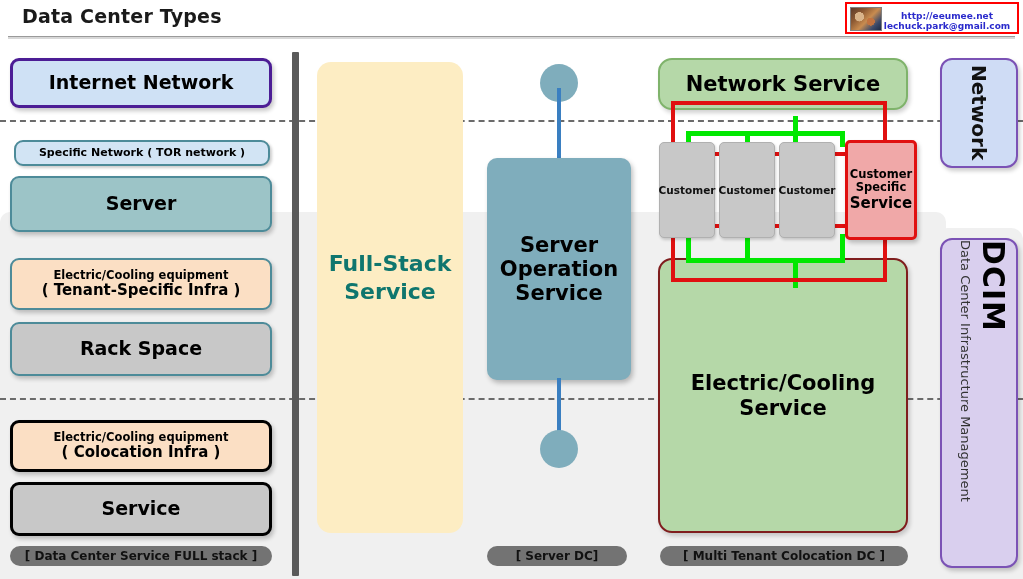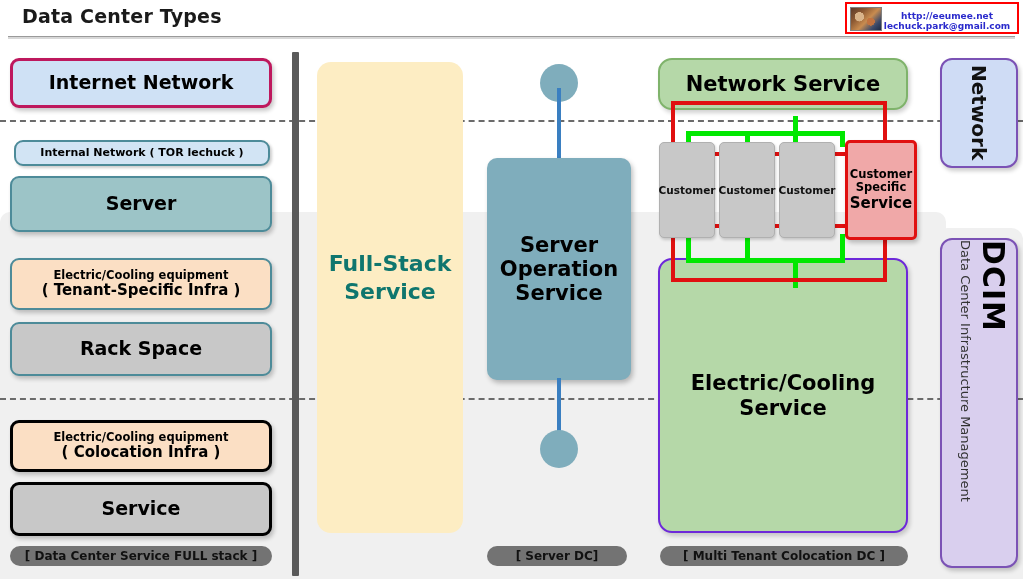"Internet Network" .b-internet { border: 3px solid #be185d -> 3px solid #4c1d95 }
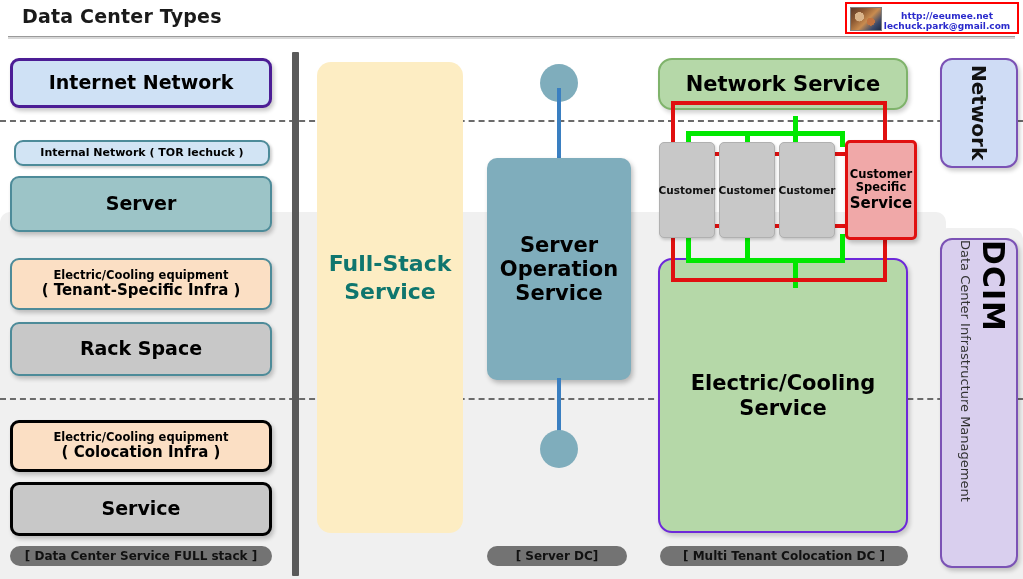"Internal Network ( TOR lechuck" span { text: Internal Network ( TOR lechuck -> Specific Network ( TOR network }
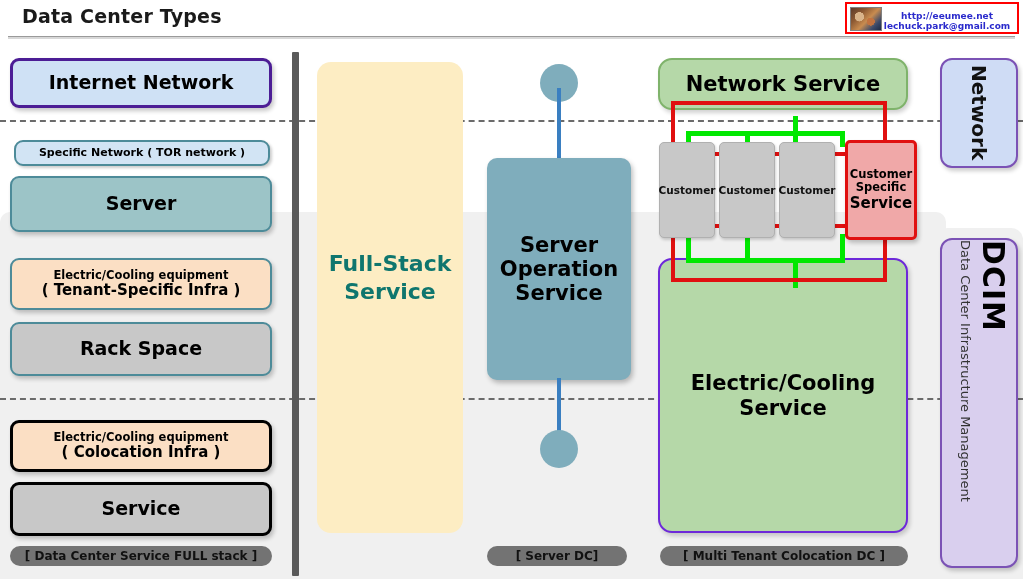"Electric/Cooling" .b-ecsvc { border: 2px solid #6d28d9 -> 2px solid #7f1d1d }
